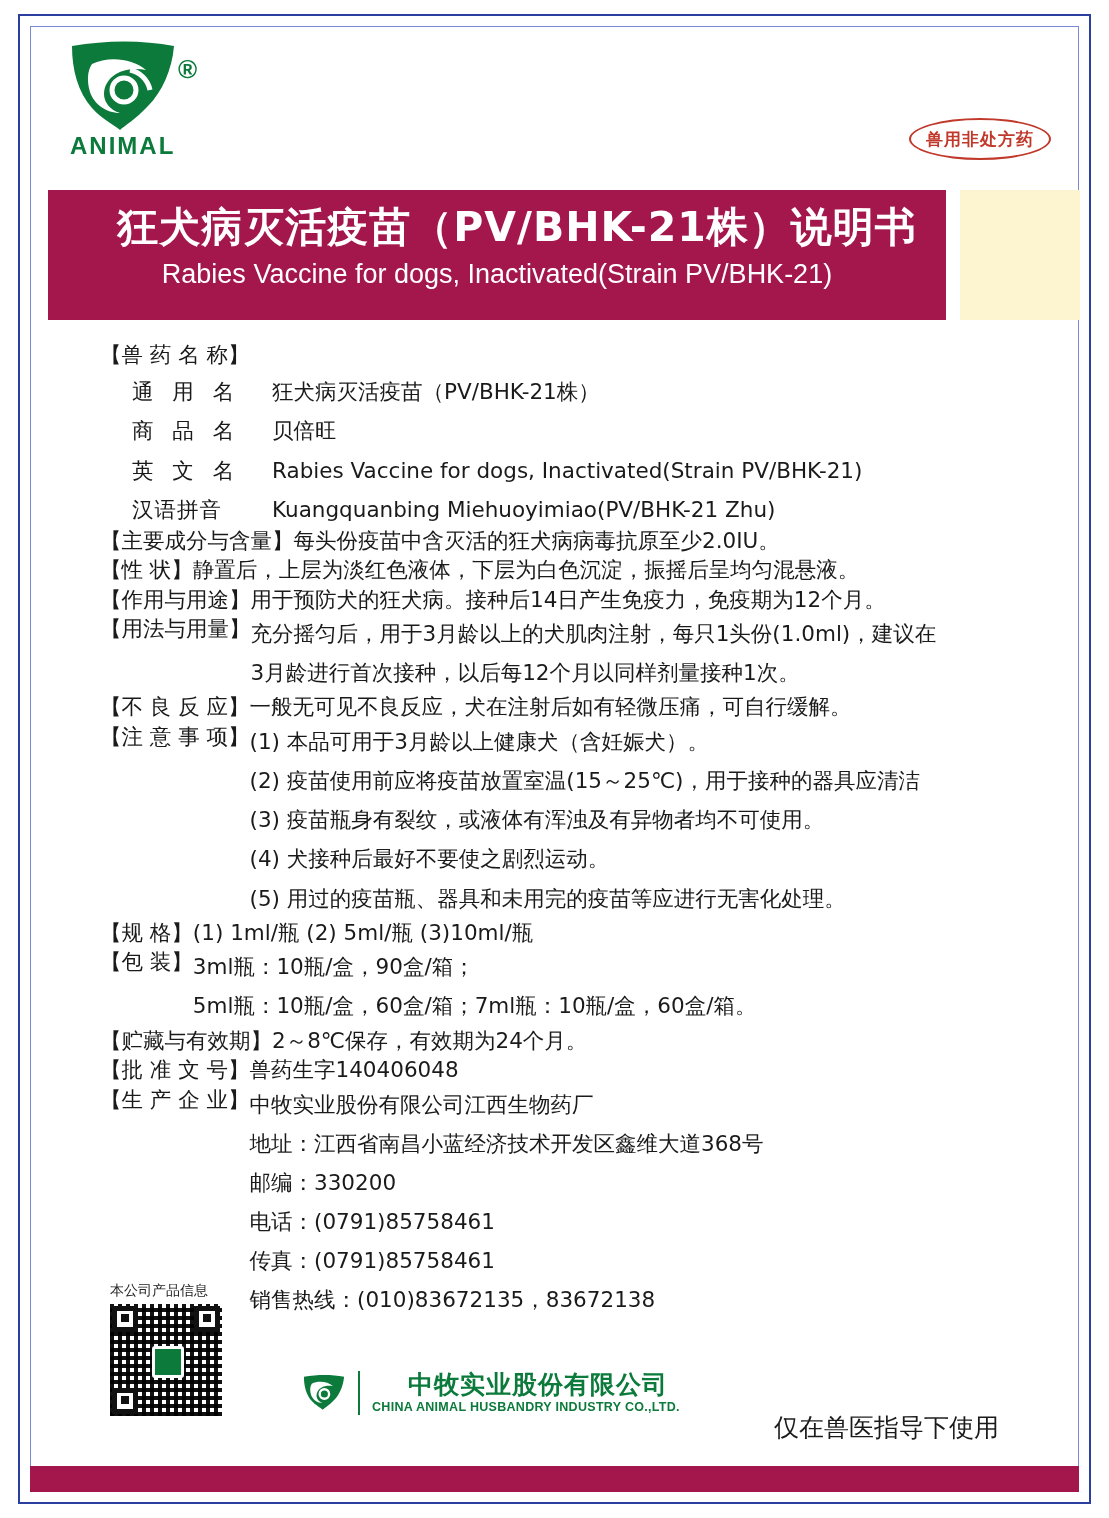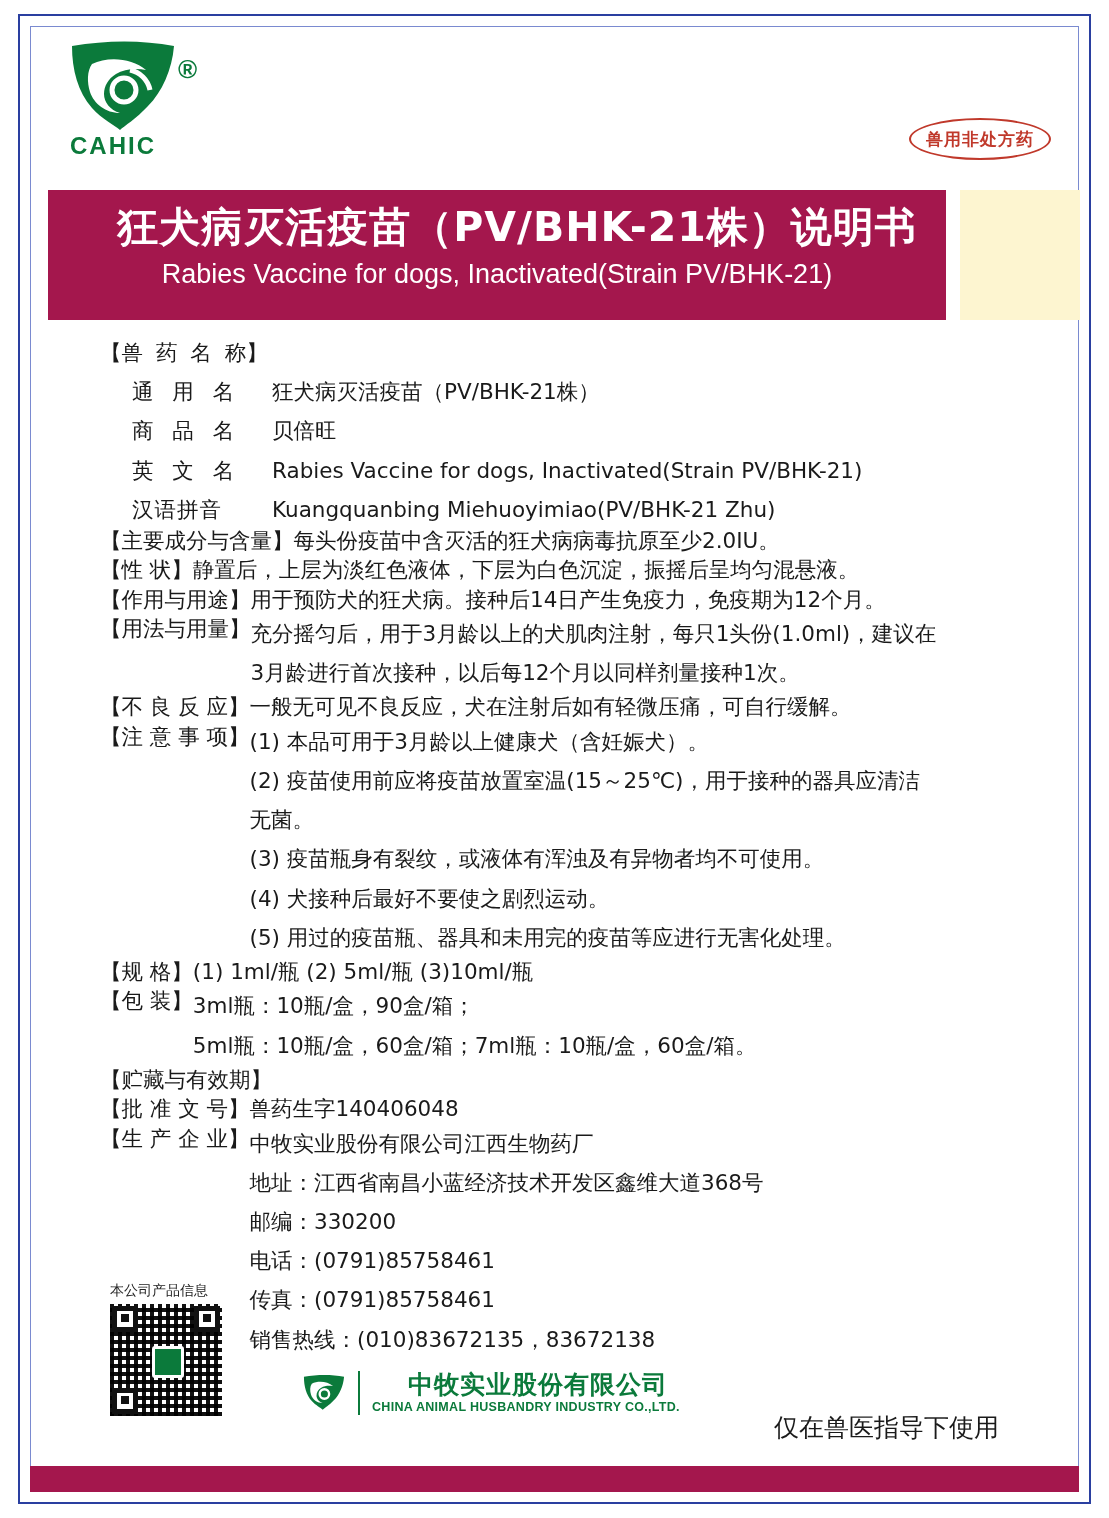"CAHIC" div.logo-text { text: CAHIC -> ANIMAL }
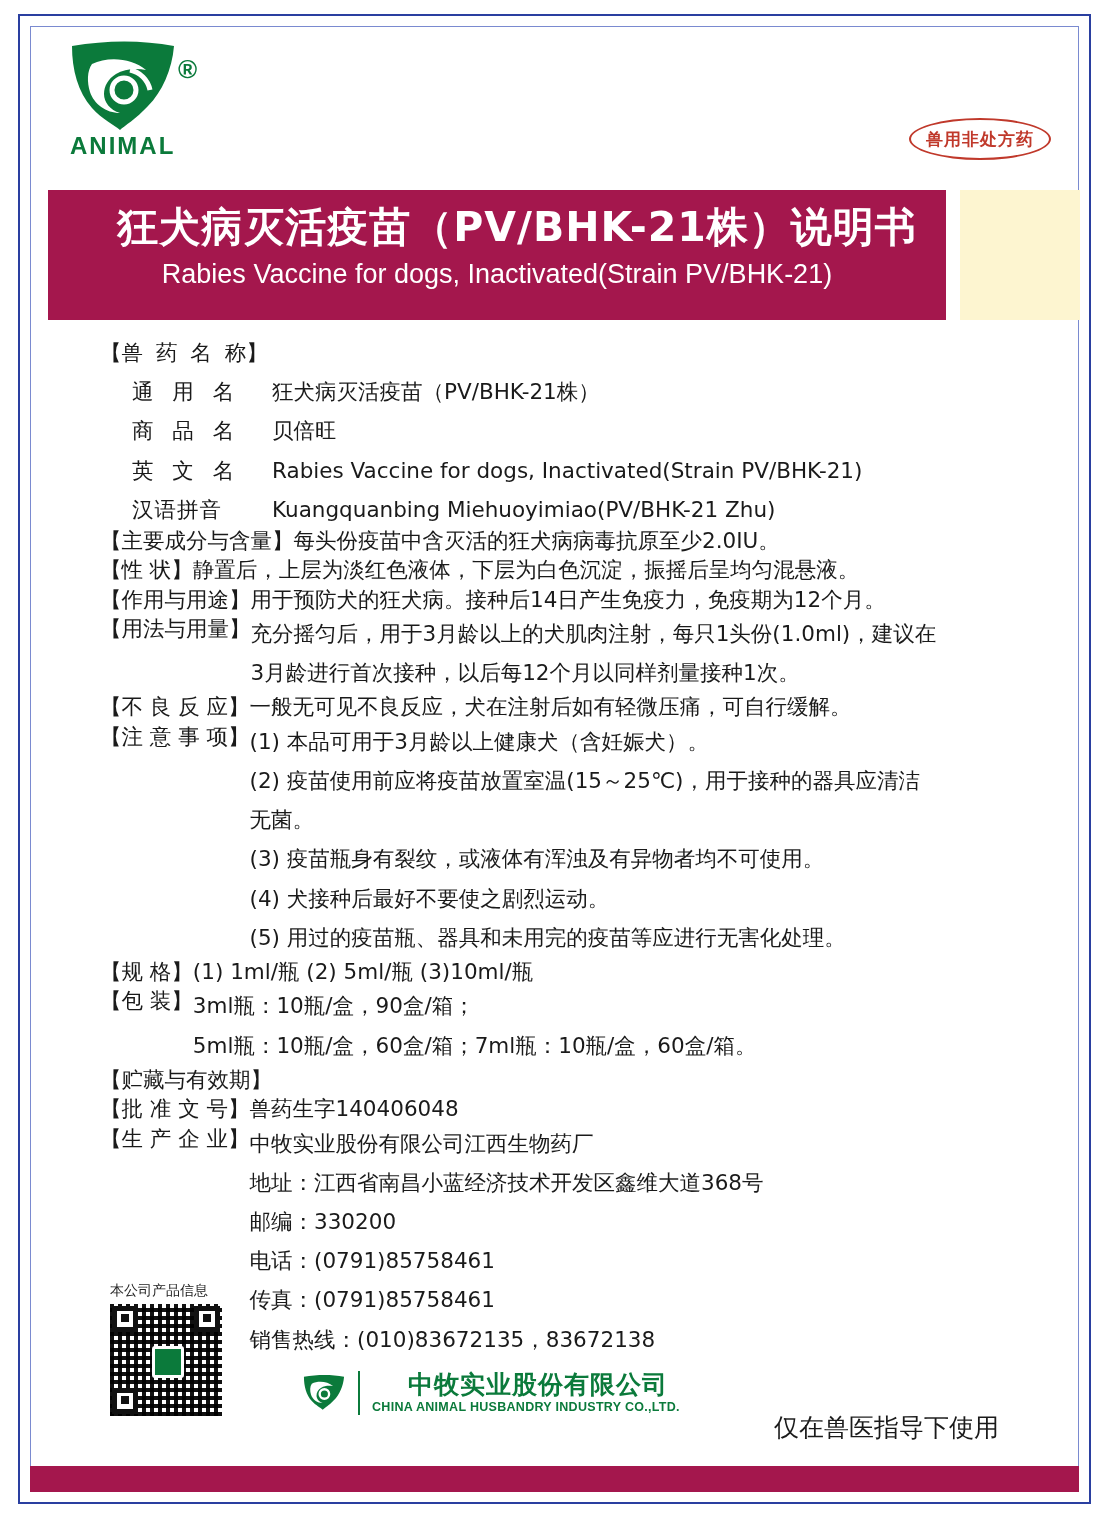"【兽 药 名 称】" .sec-title { font-family: Liberation Mono, monospace -> none }
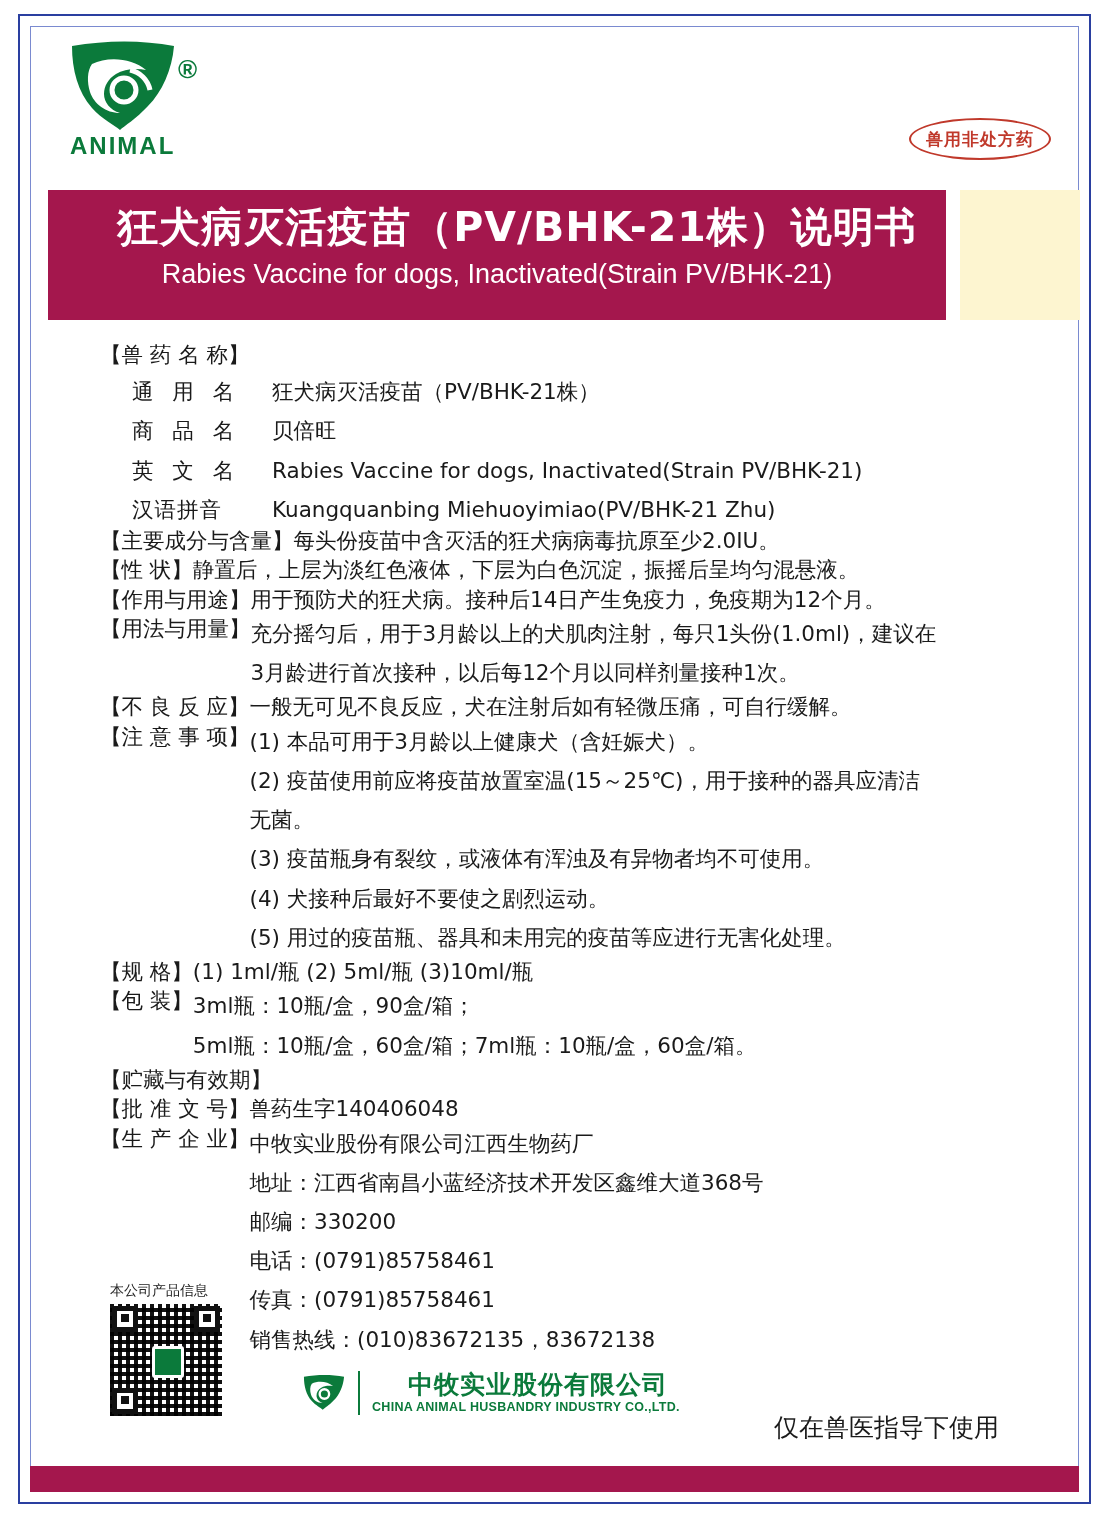"无菌。" p { html: <p>无菌。</p> -> none }
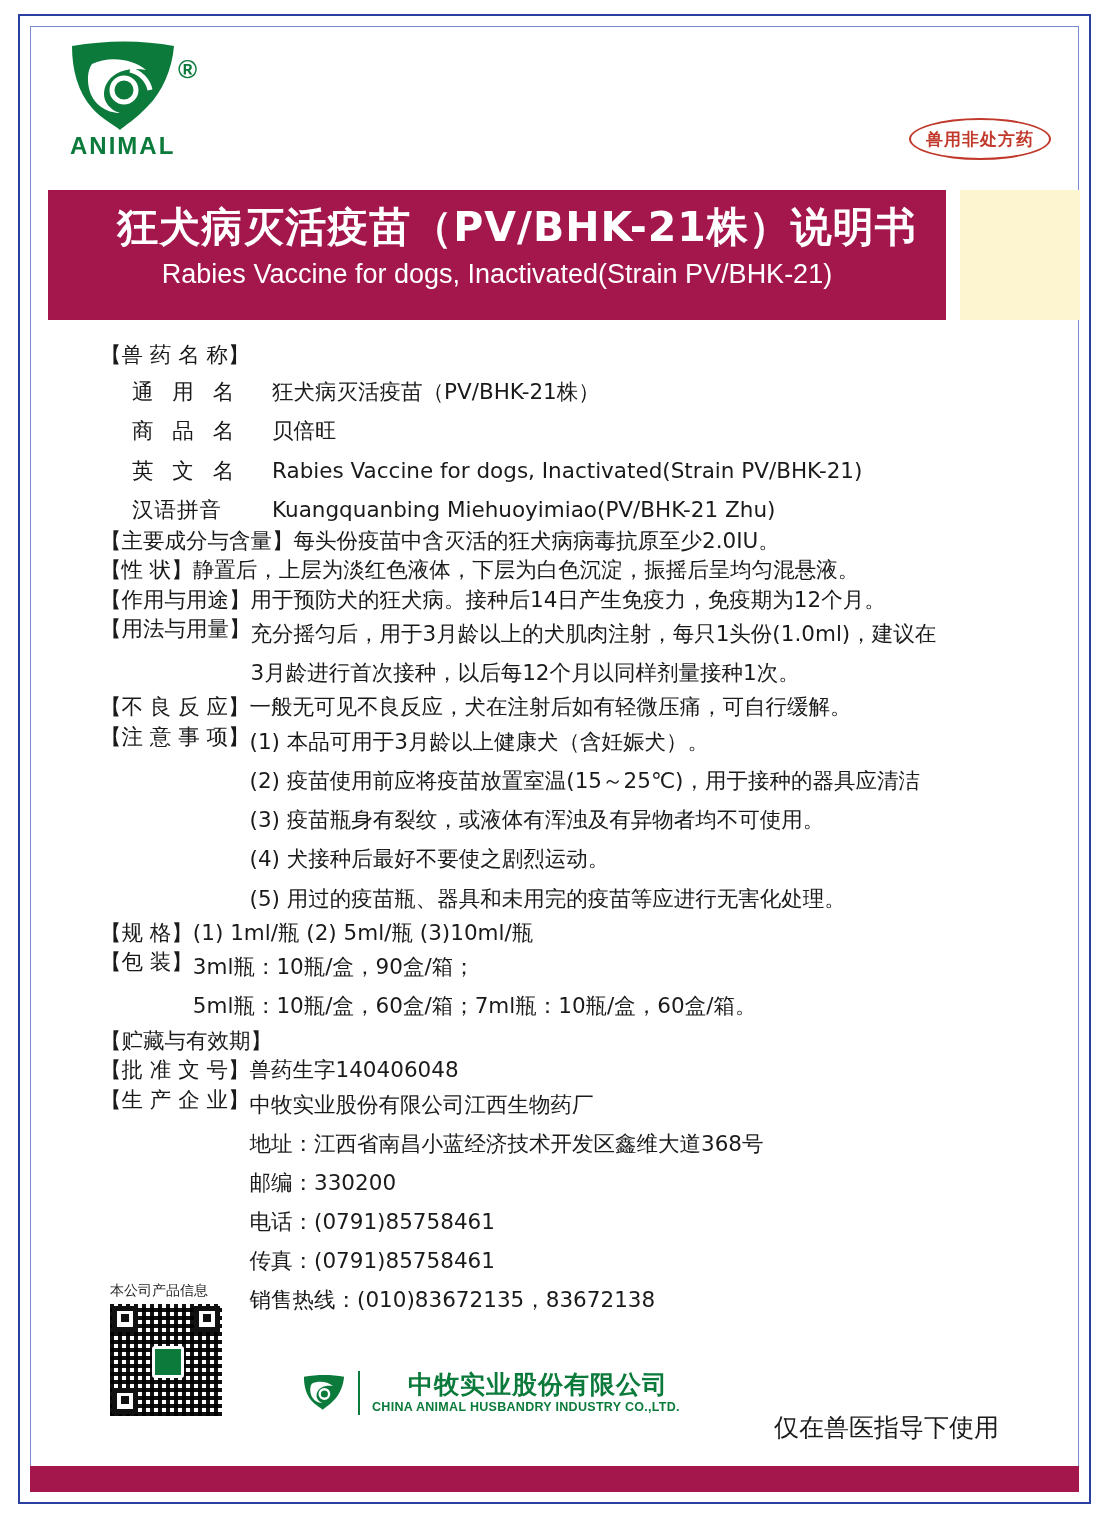"2～8℃保存，有效期为24个月。" span.value { html: none -> <span>2～8℃保存，有效期为24个月。</span> }
